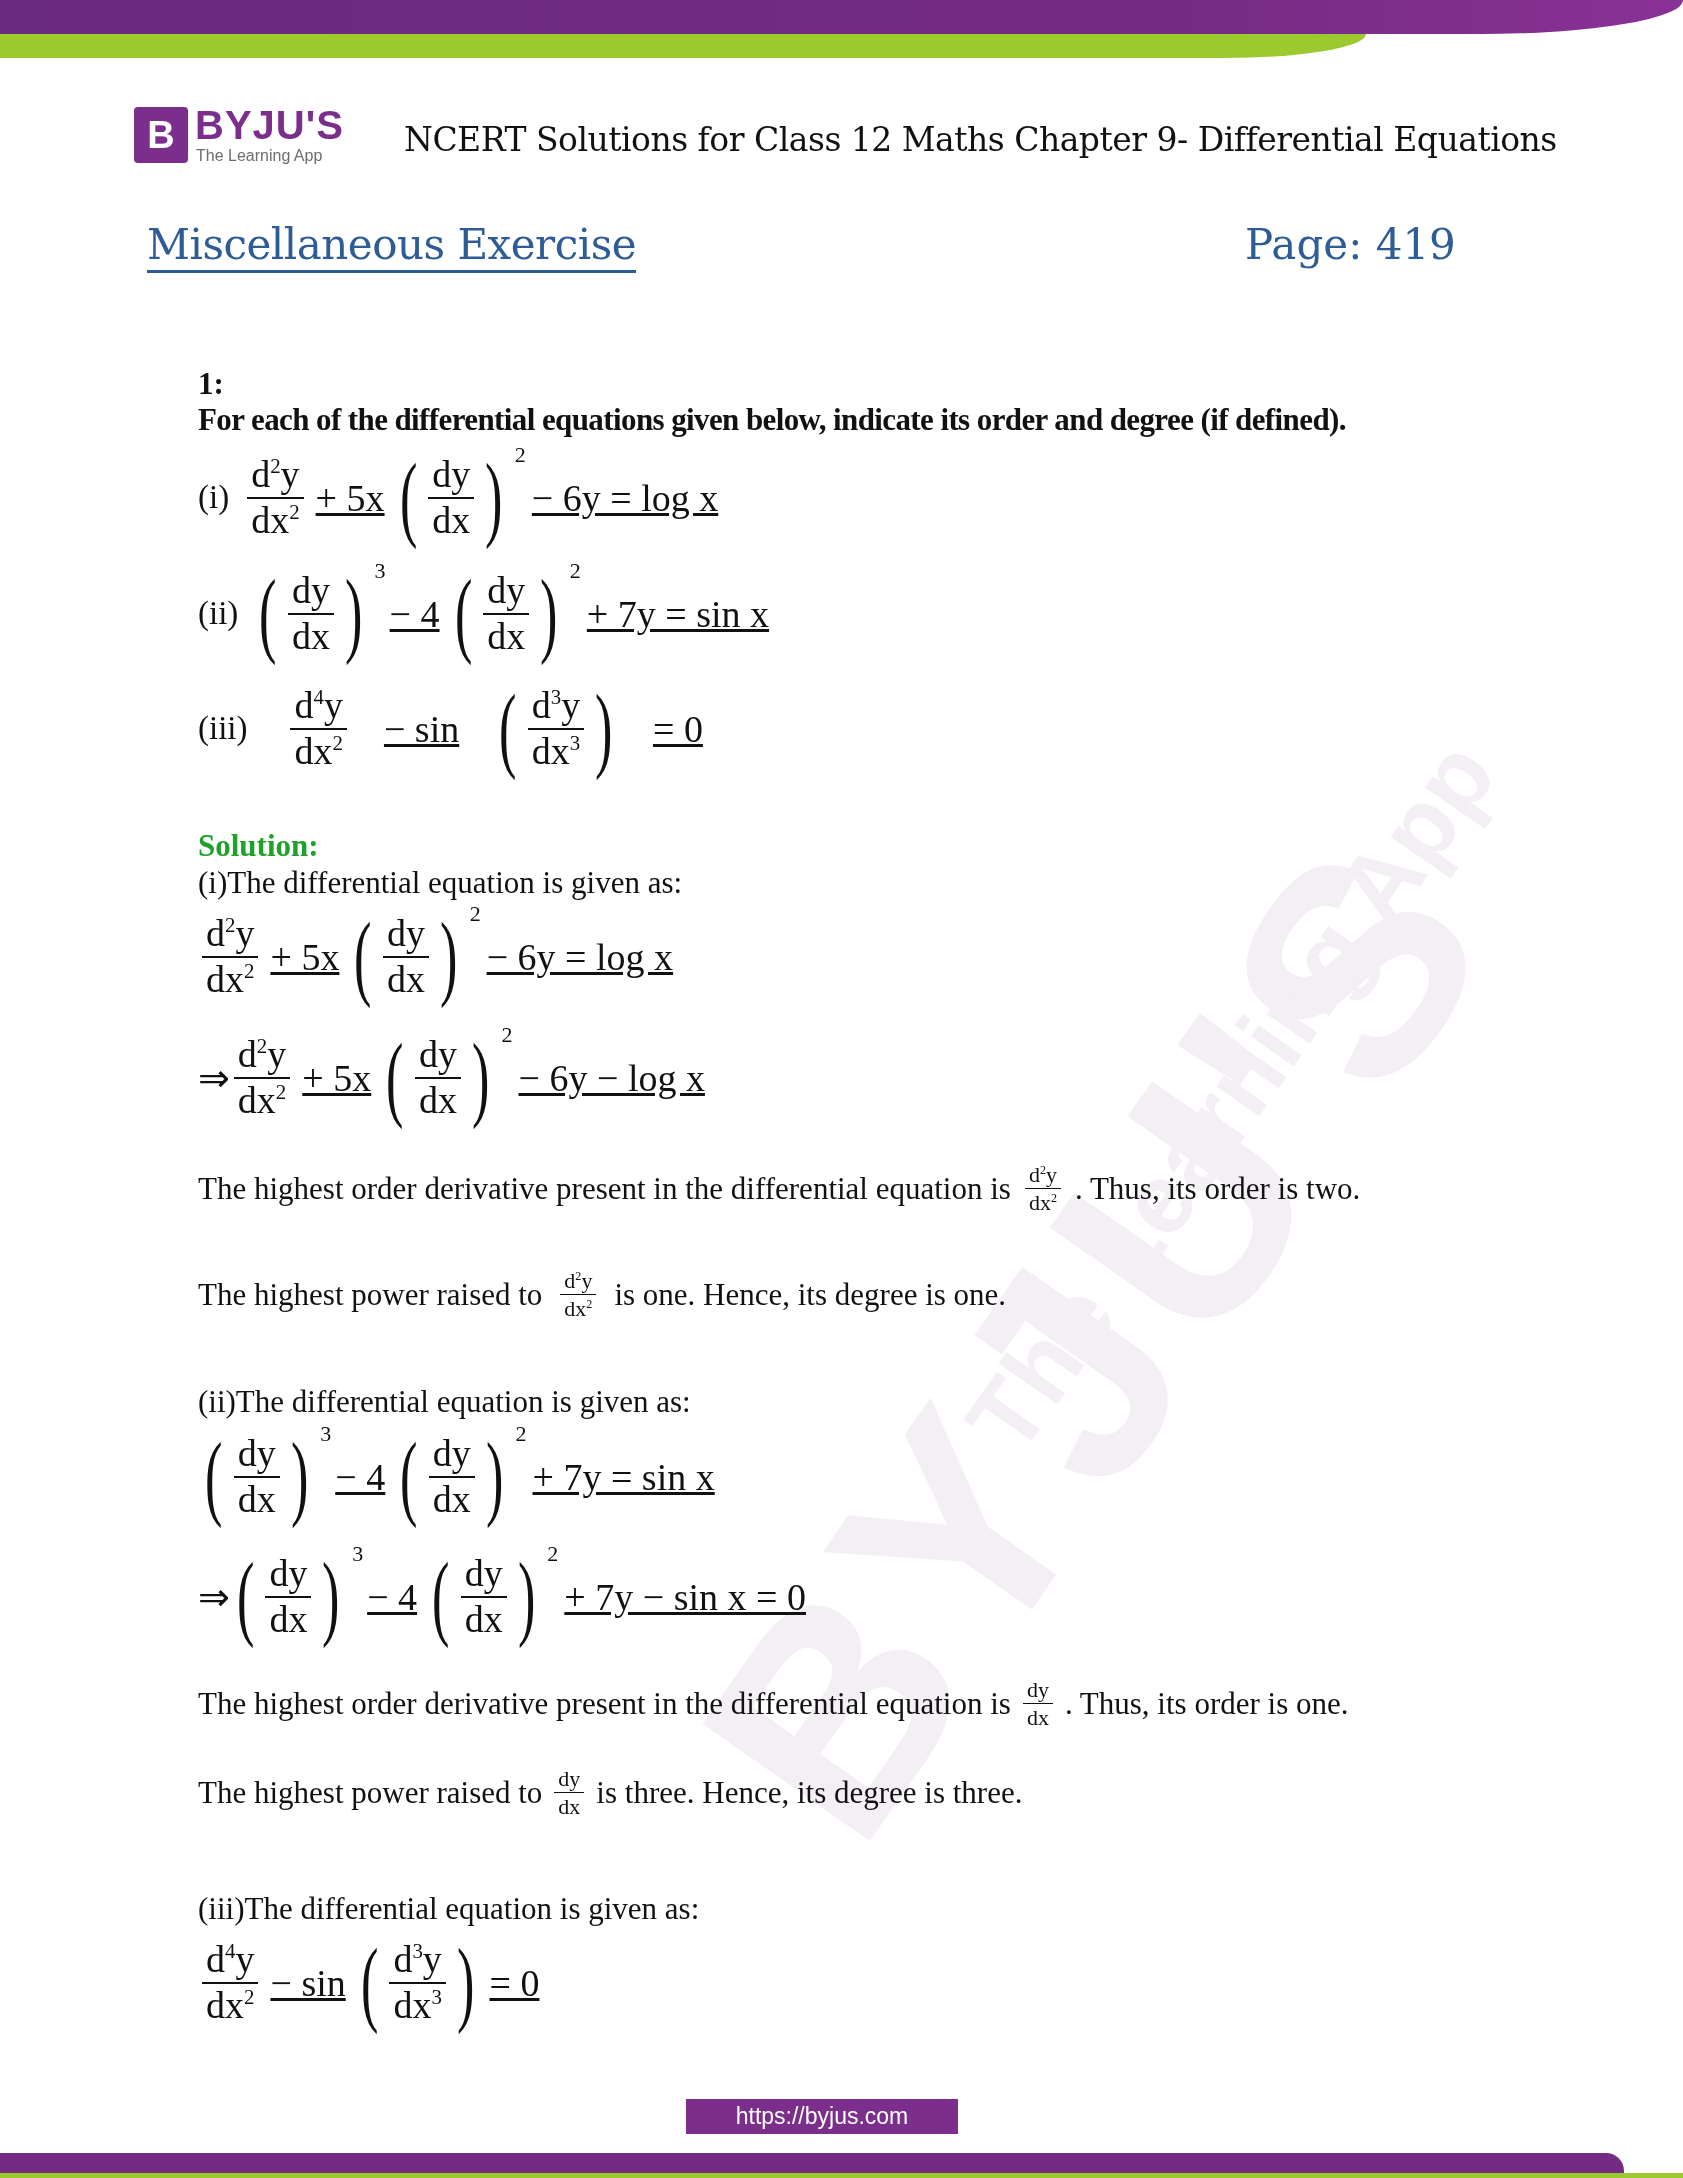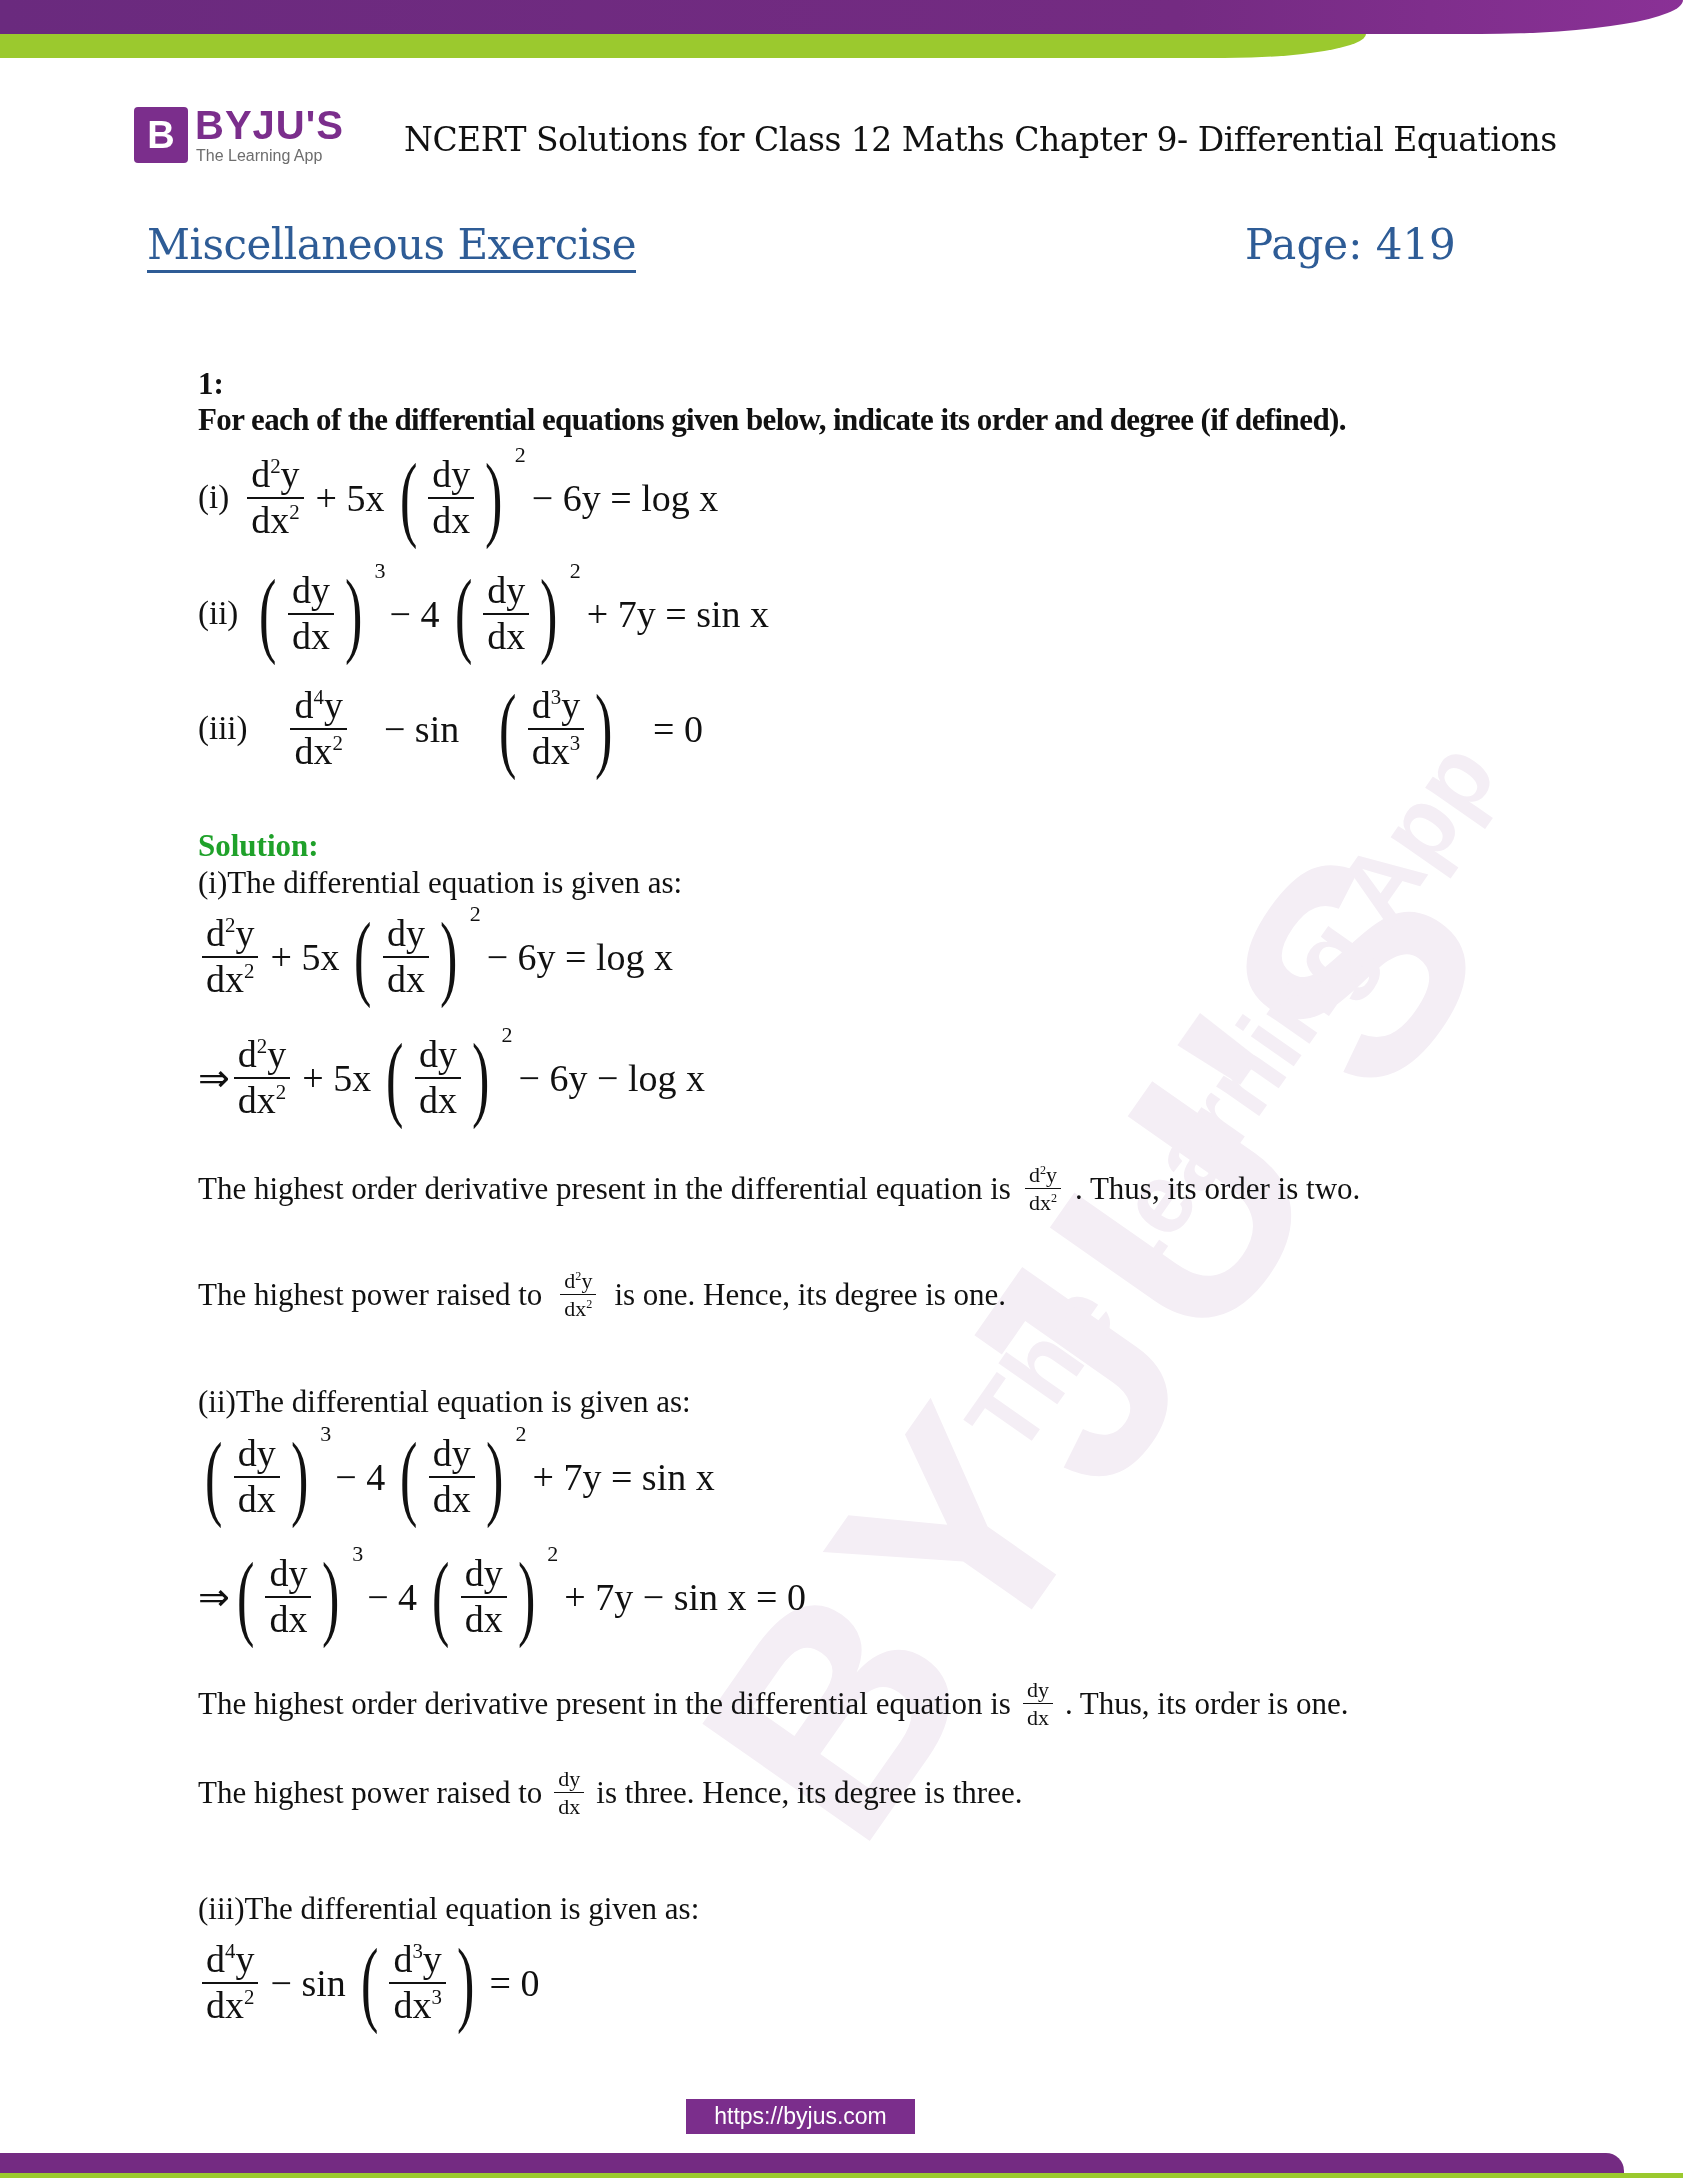"+ 5x" .op { text-decoration: none -> underline }
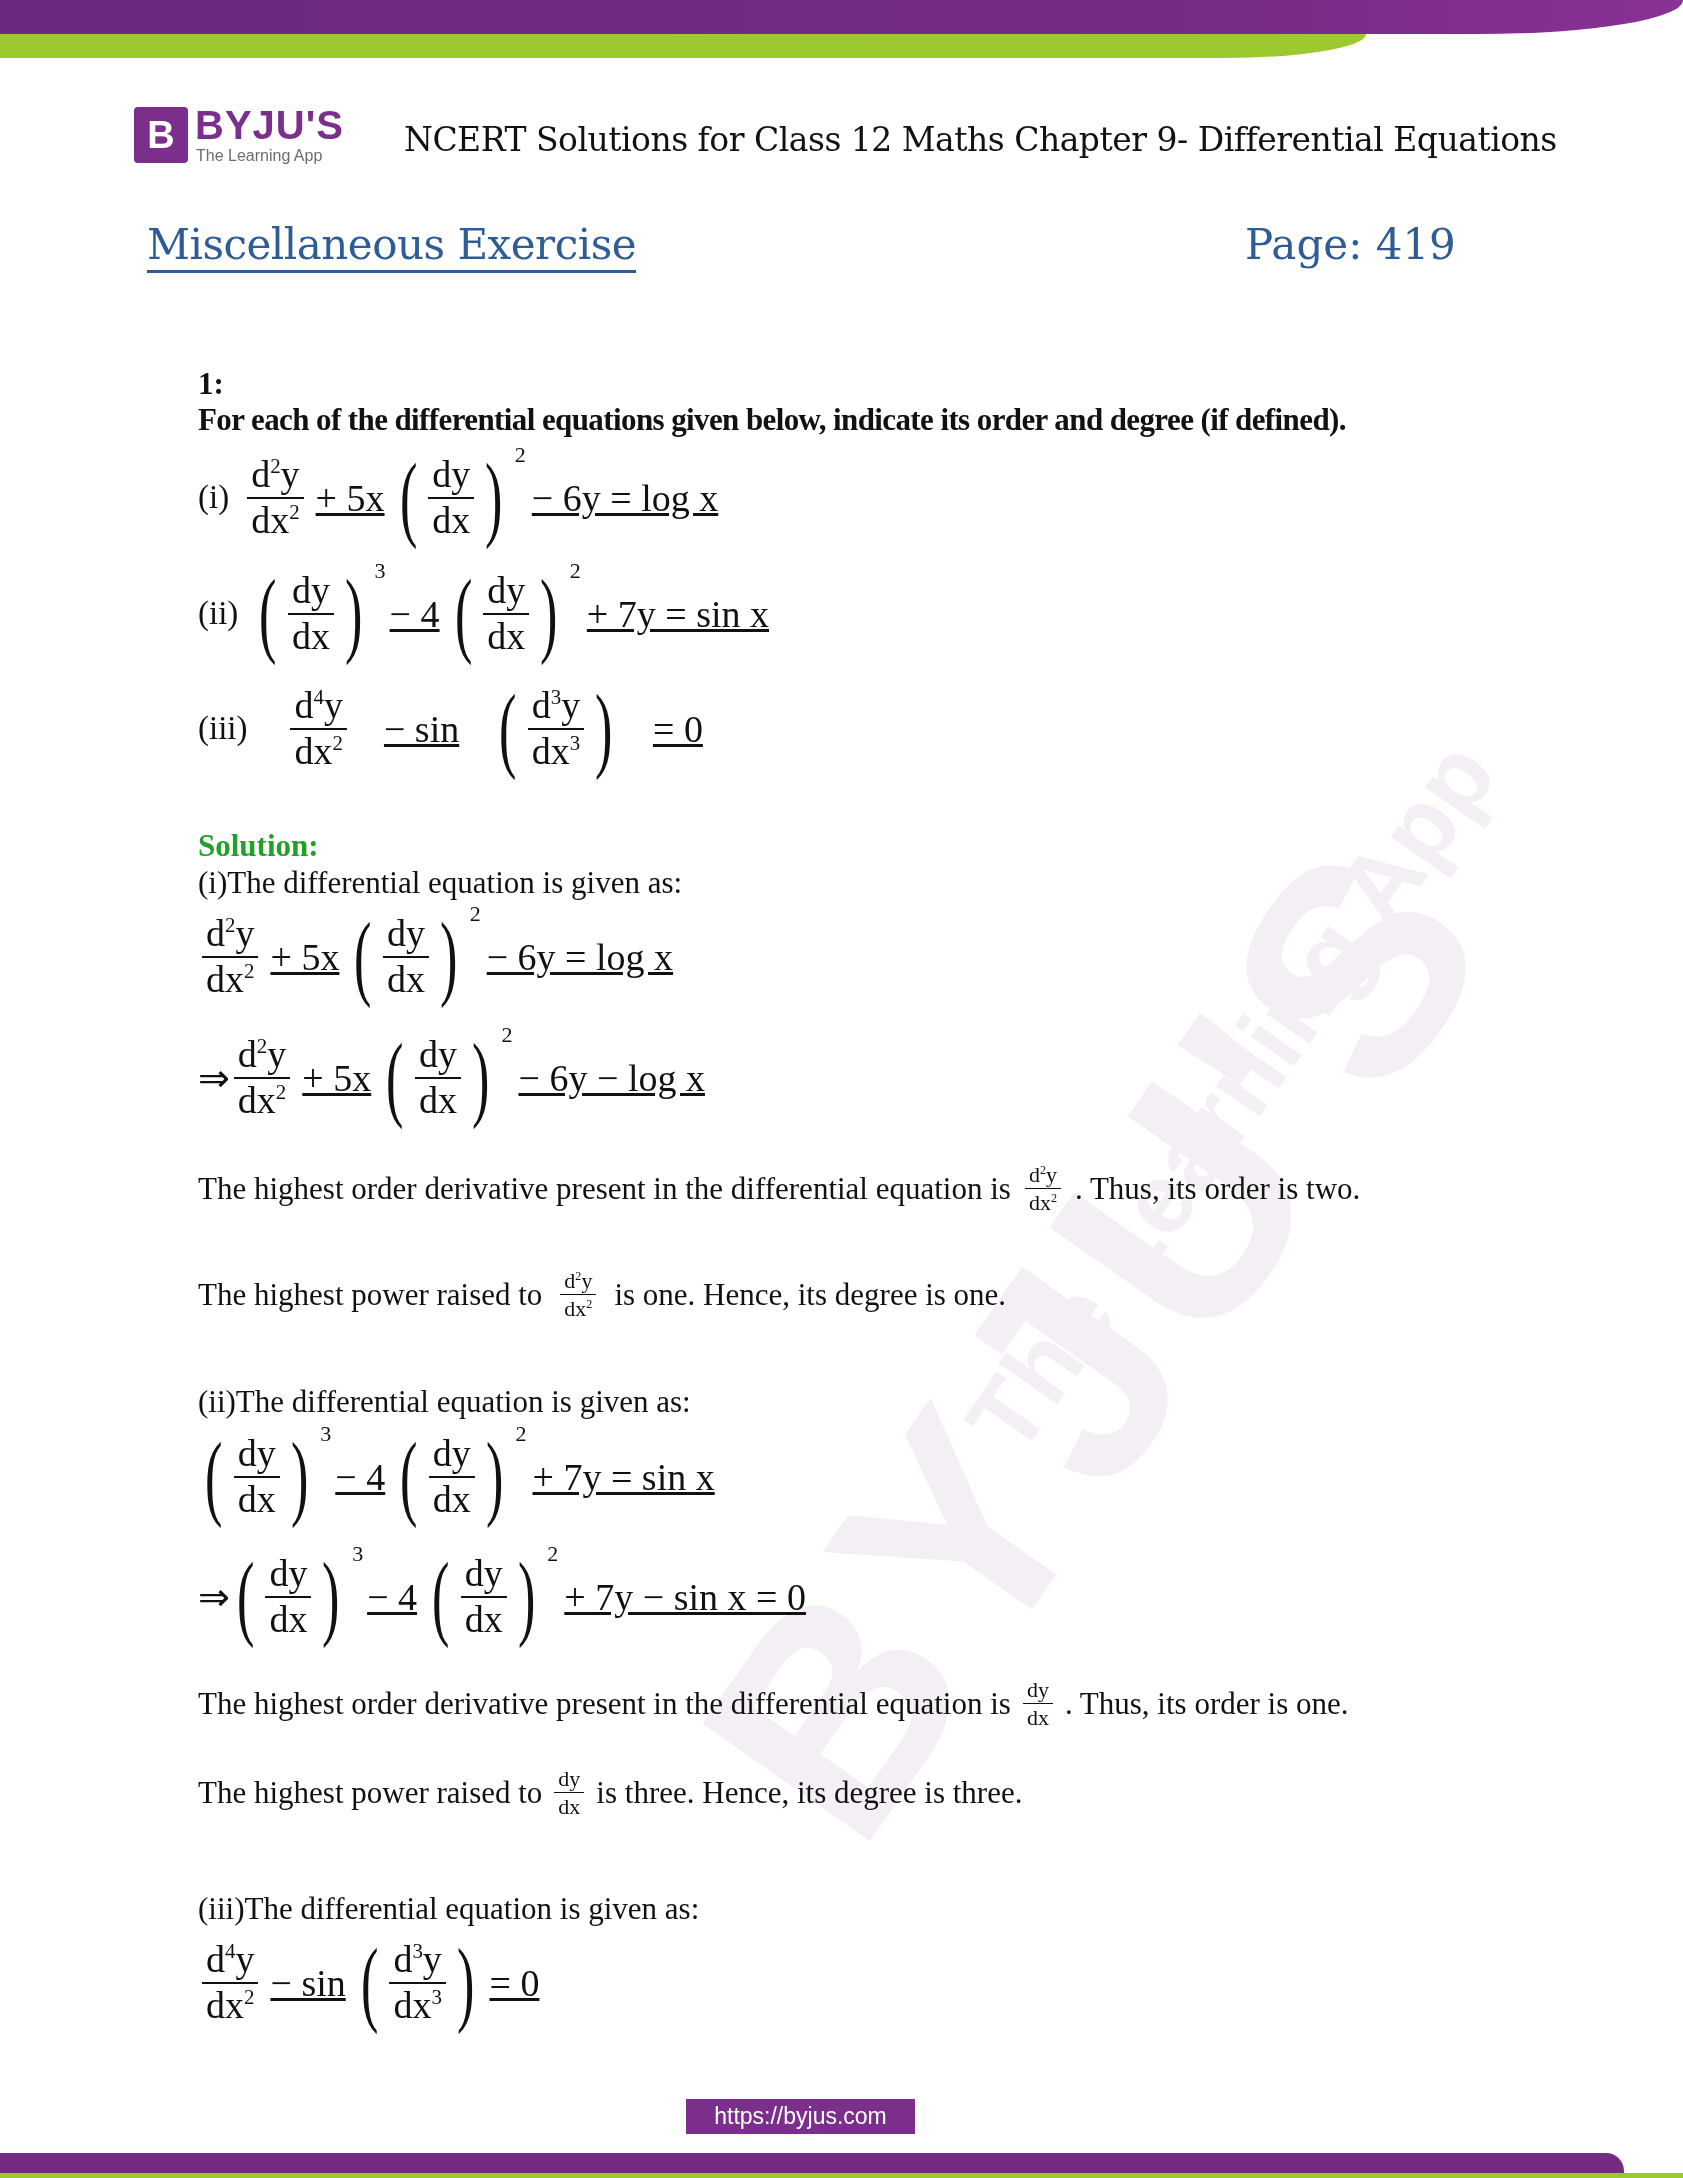"https://byjus.com" .footer-link { width: 229px -> 272px }
